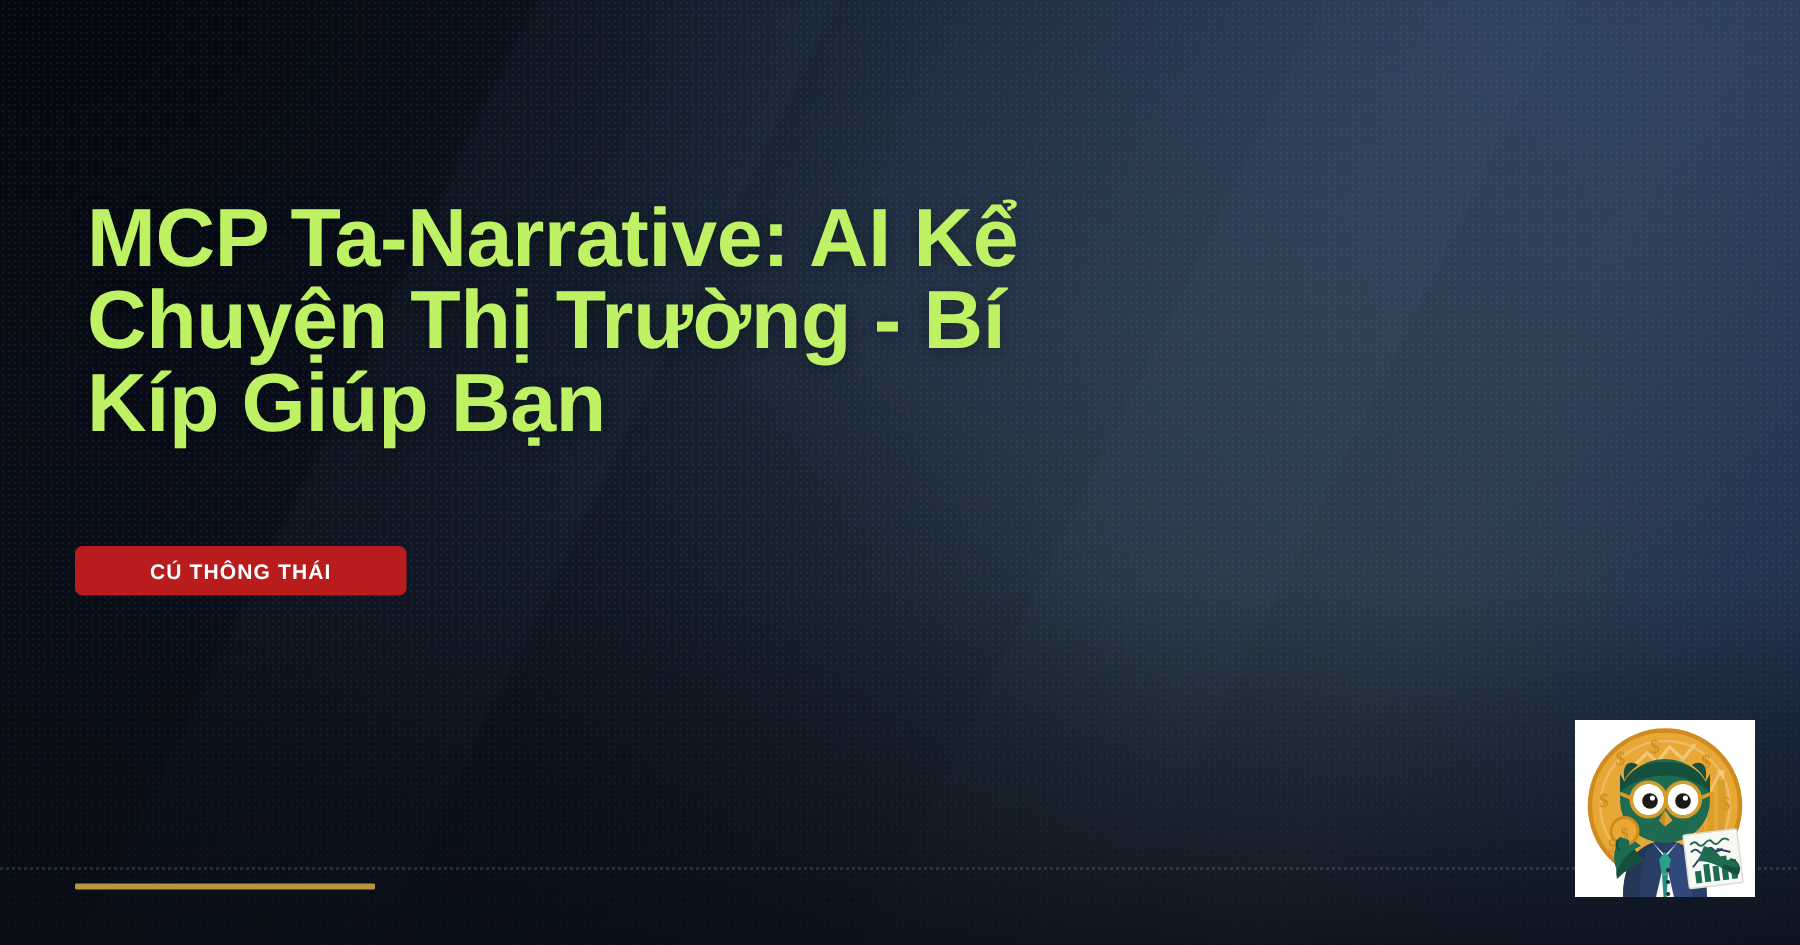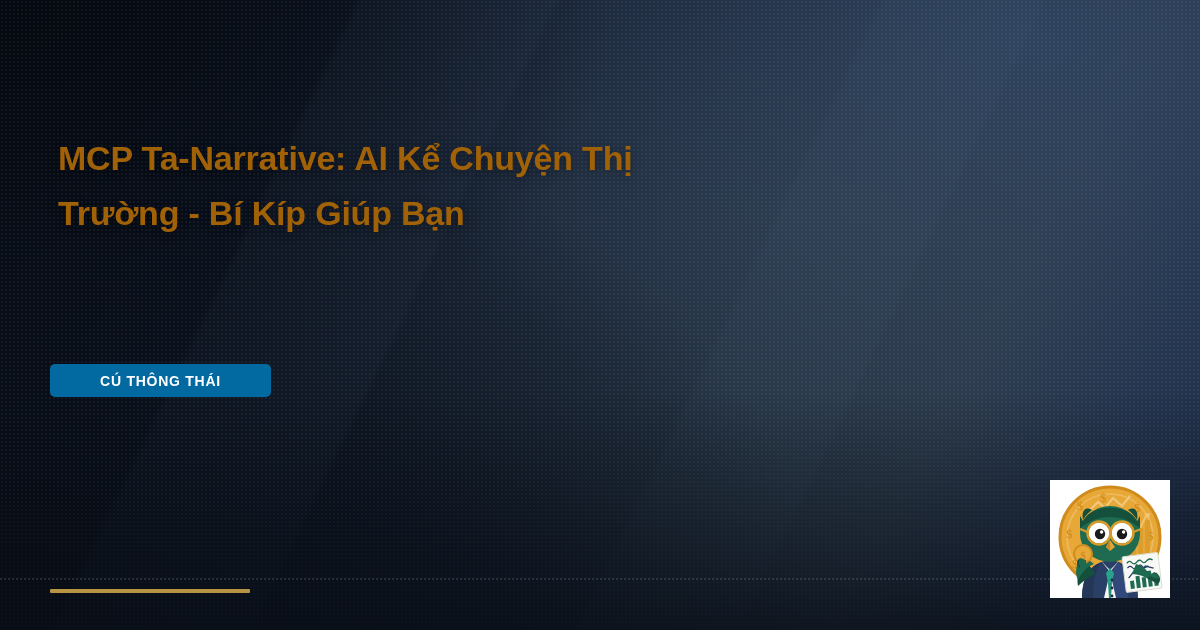"MCP Ta-Narrative: AI Kể Chuyện" .title { color: #a16207 -> #bef264; font-size: 34px -> 55px }
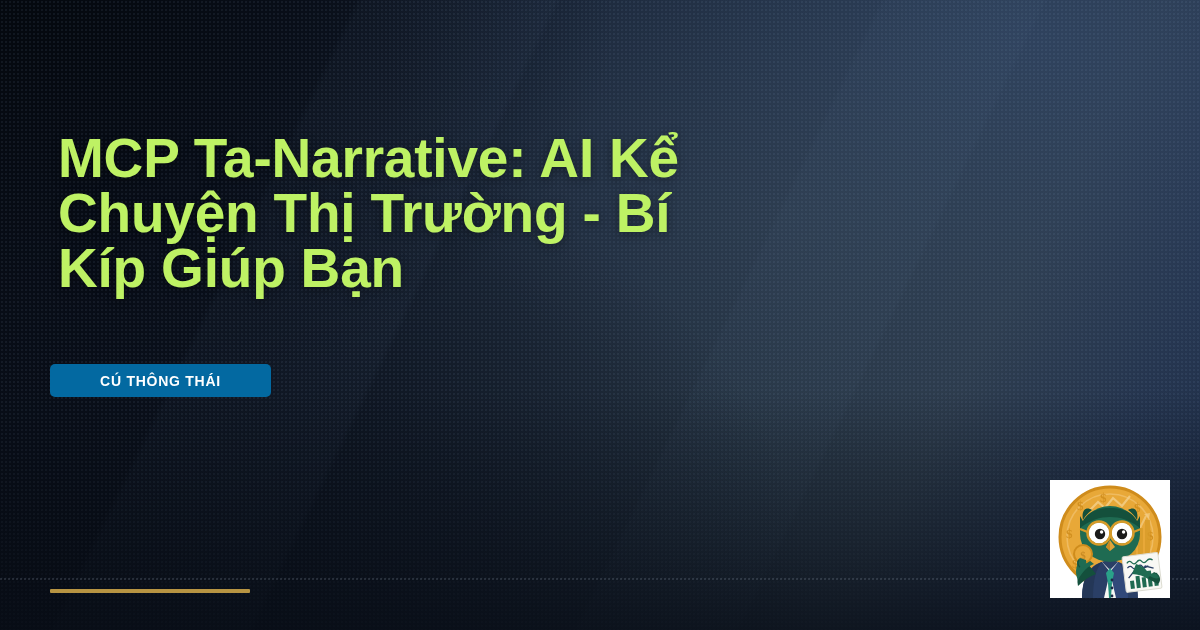"CÚ THÔNG THÁI" .badge { background: #0369a1 -> #b91c1c }
